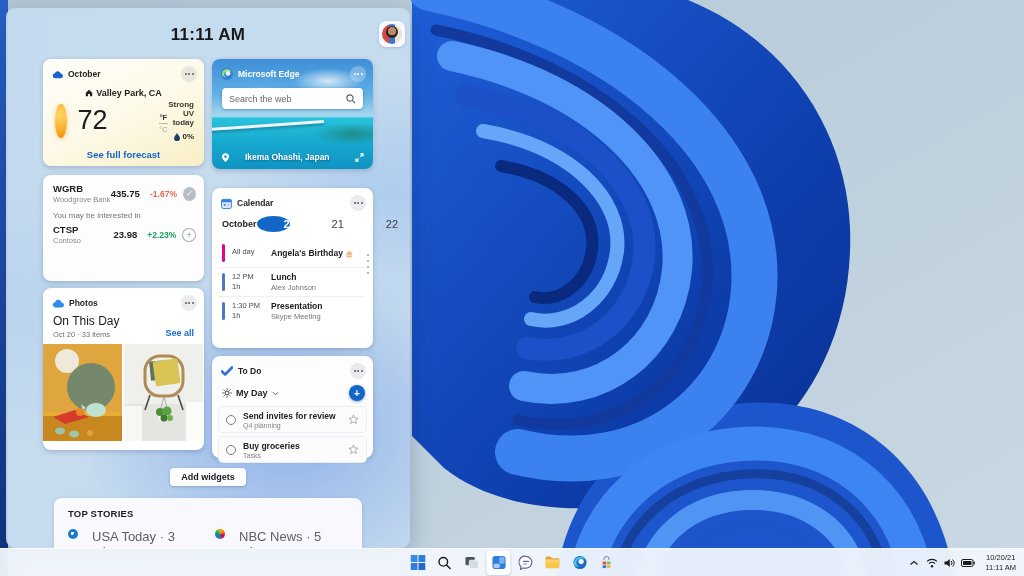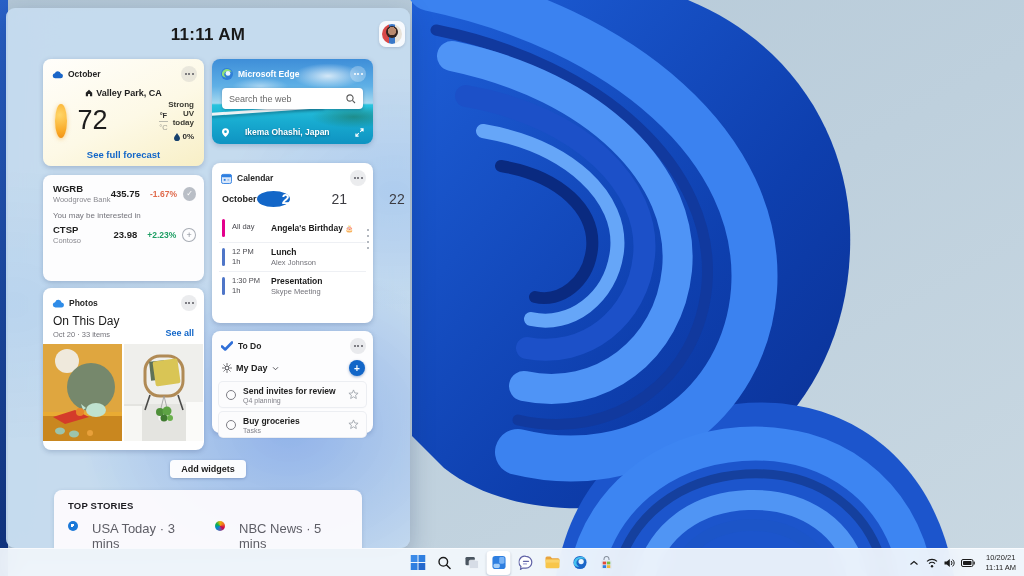"Microsoft Edge" .edge { height: 85px -> 110px }
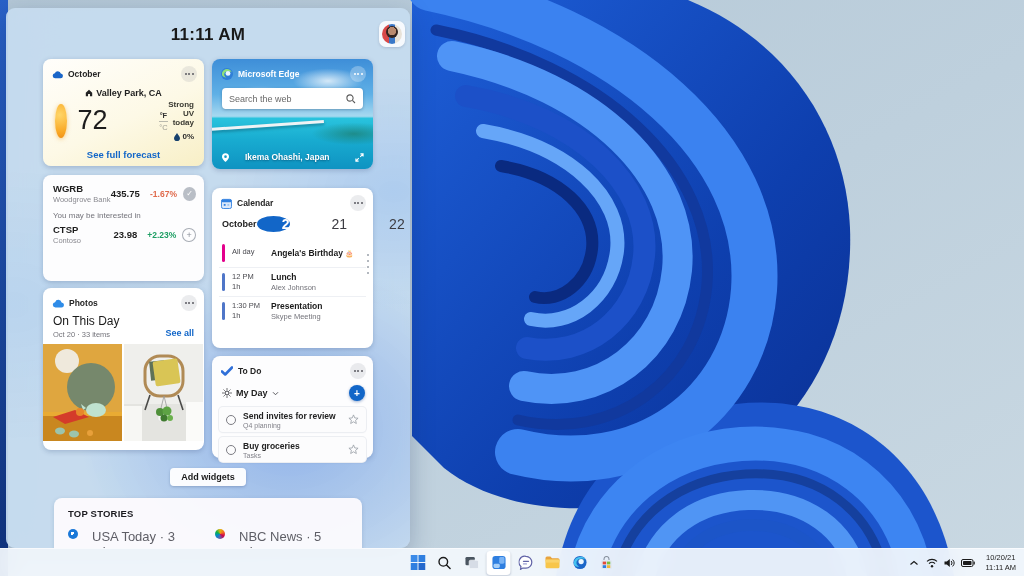"72" .w-temp { align-items: center -> flex-end }
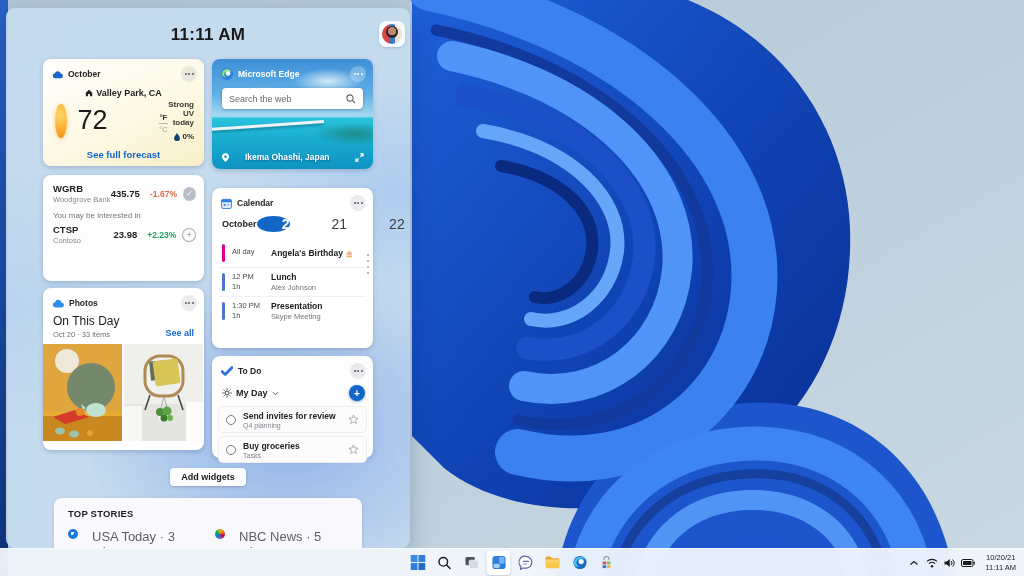"20" .cal-date { font-size: 14px -> 11px }
